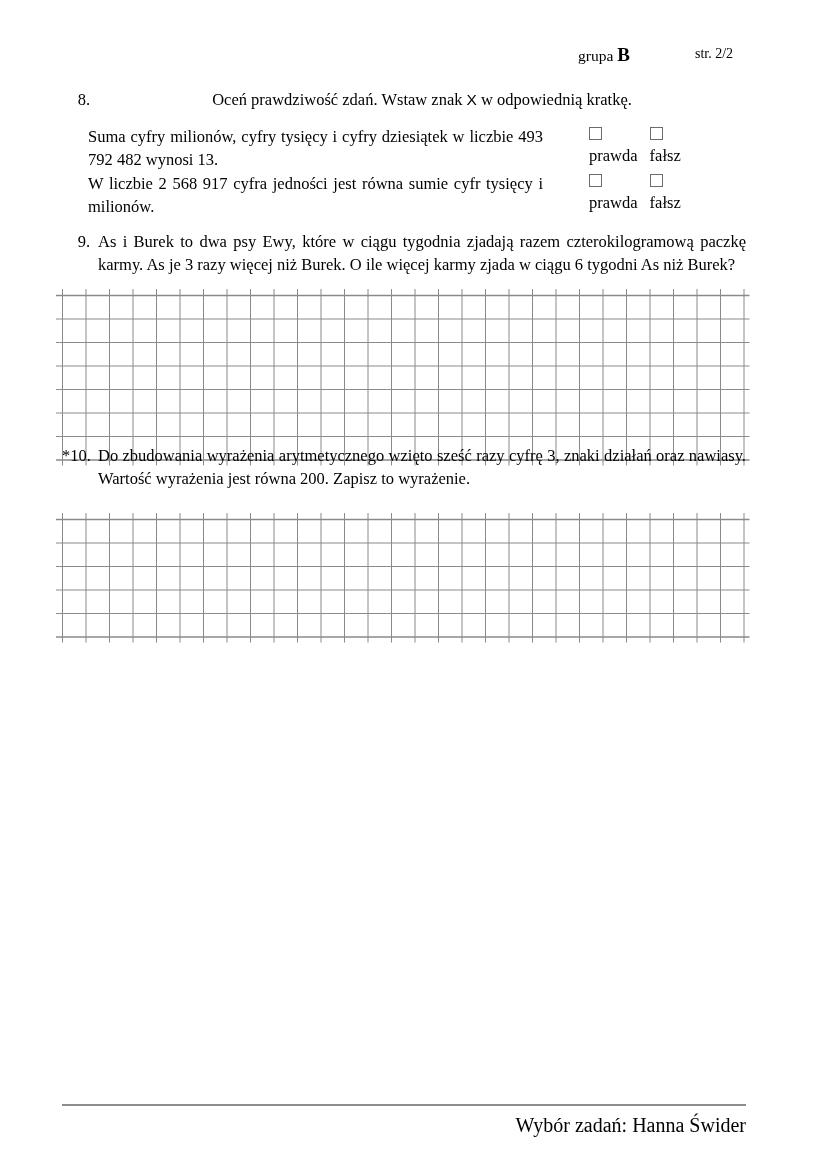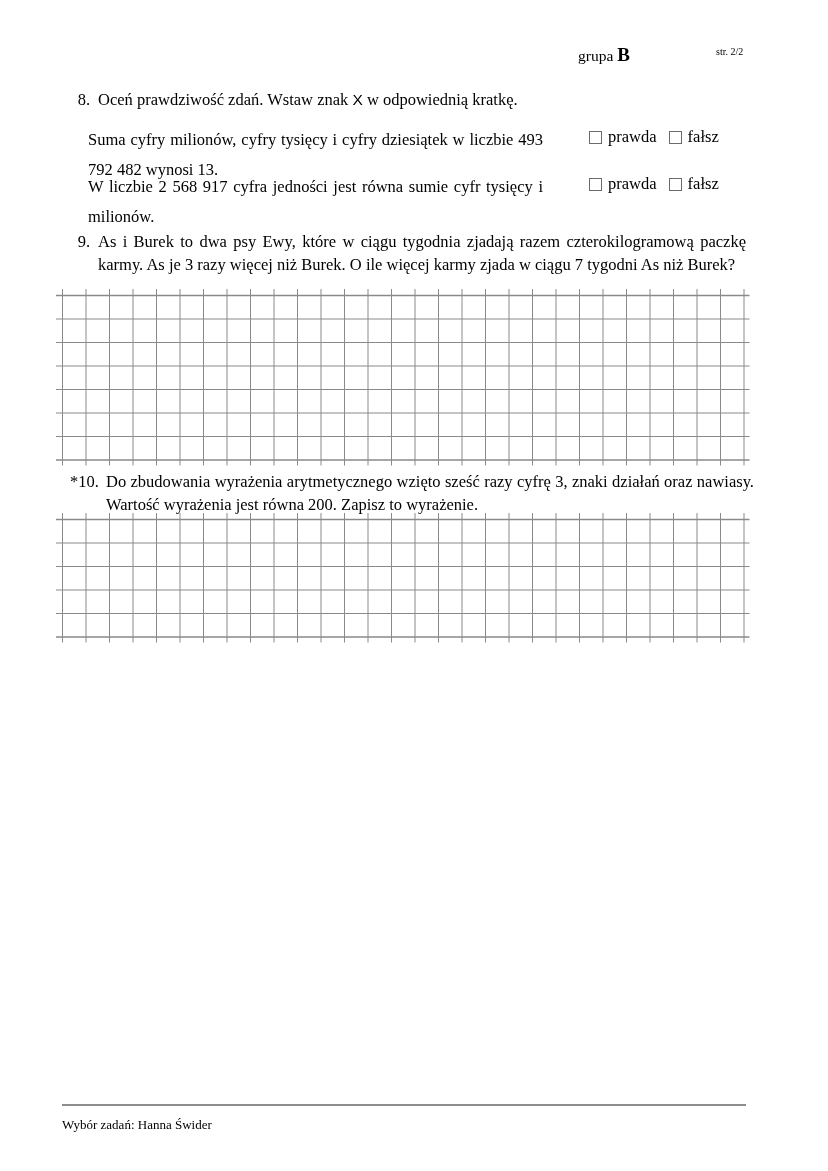"str. 2/2" .header-str { font-size: 10px -> 14px; left: 654px -> 633px }
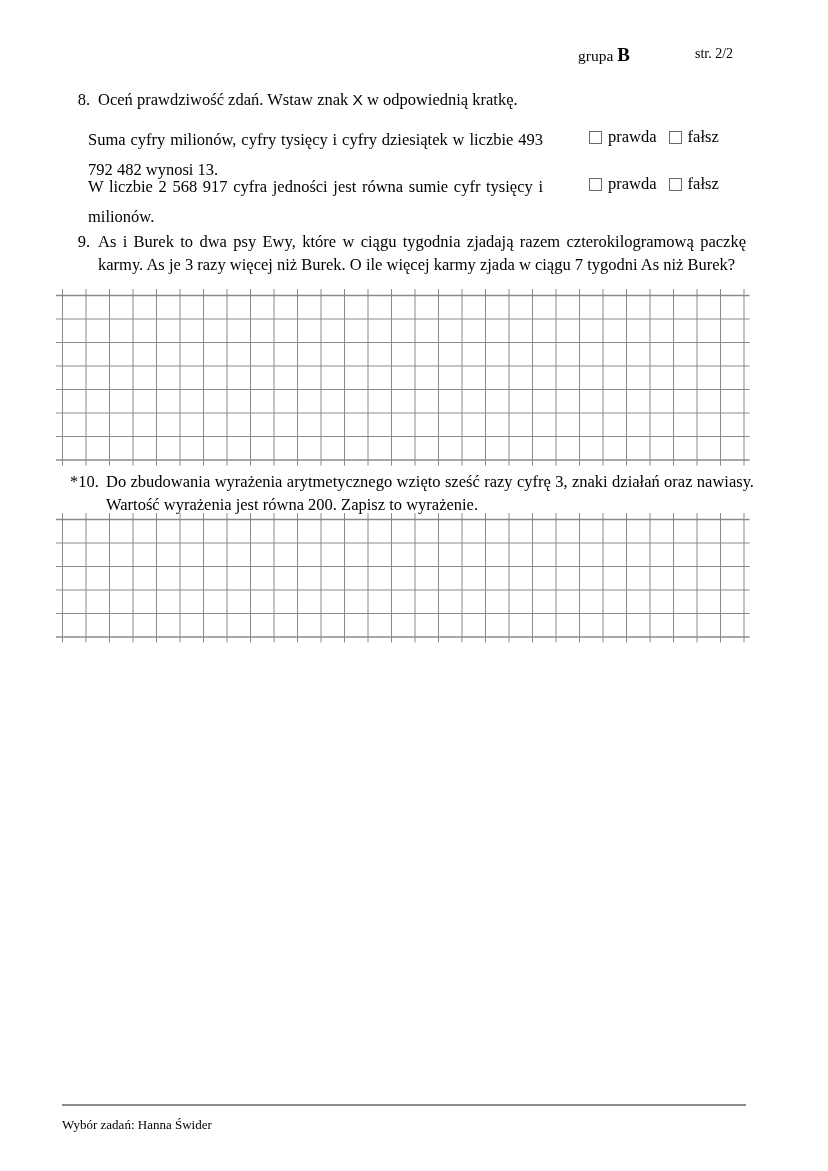"Oceń prawdziwość zdań. Wstaw znak" .task-body { text-align: none -> center }
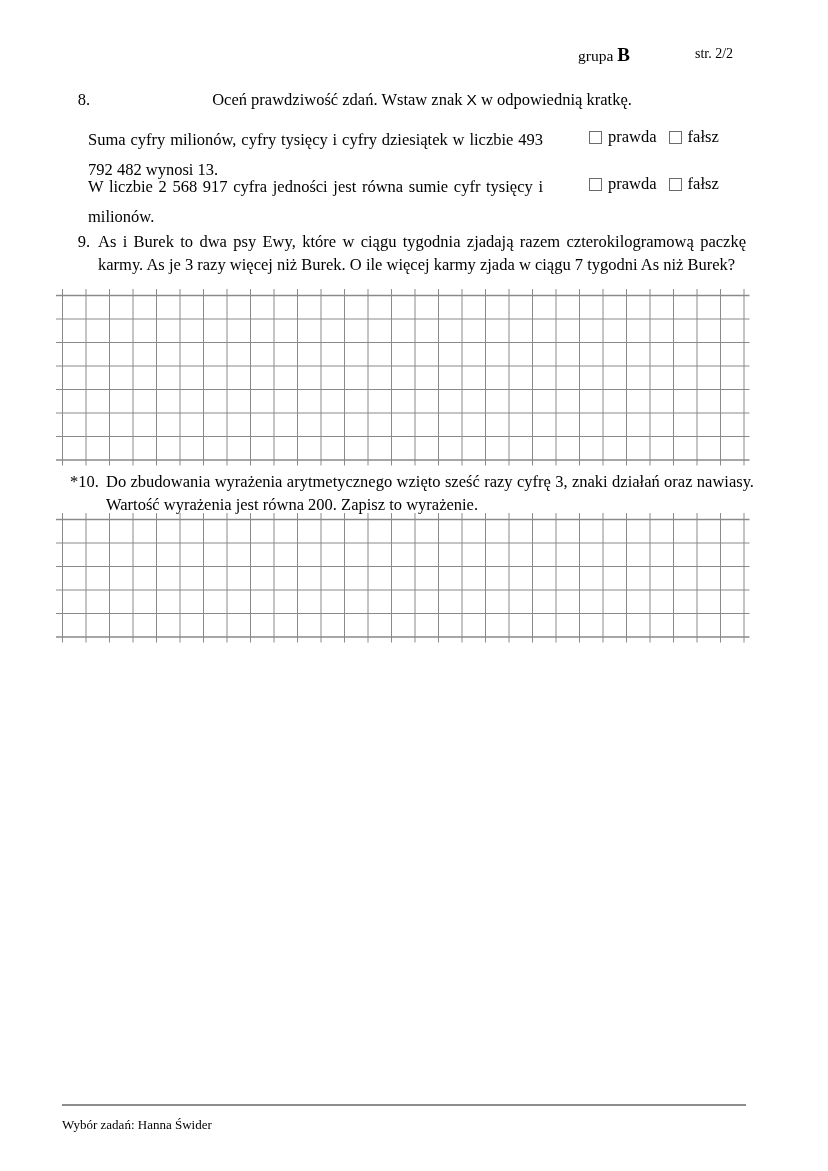"Suma cyfry milionów, cyfry tysięcy" .tf-text { line-height: 30px -> 23px }
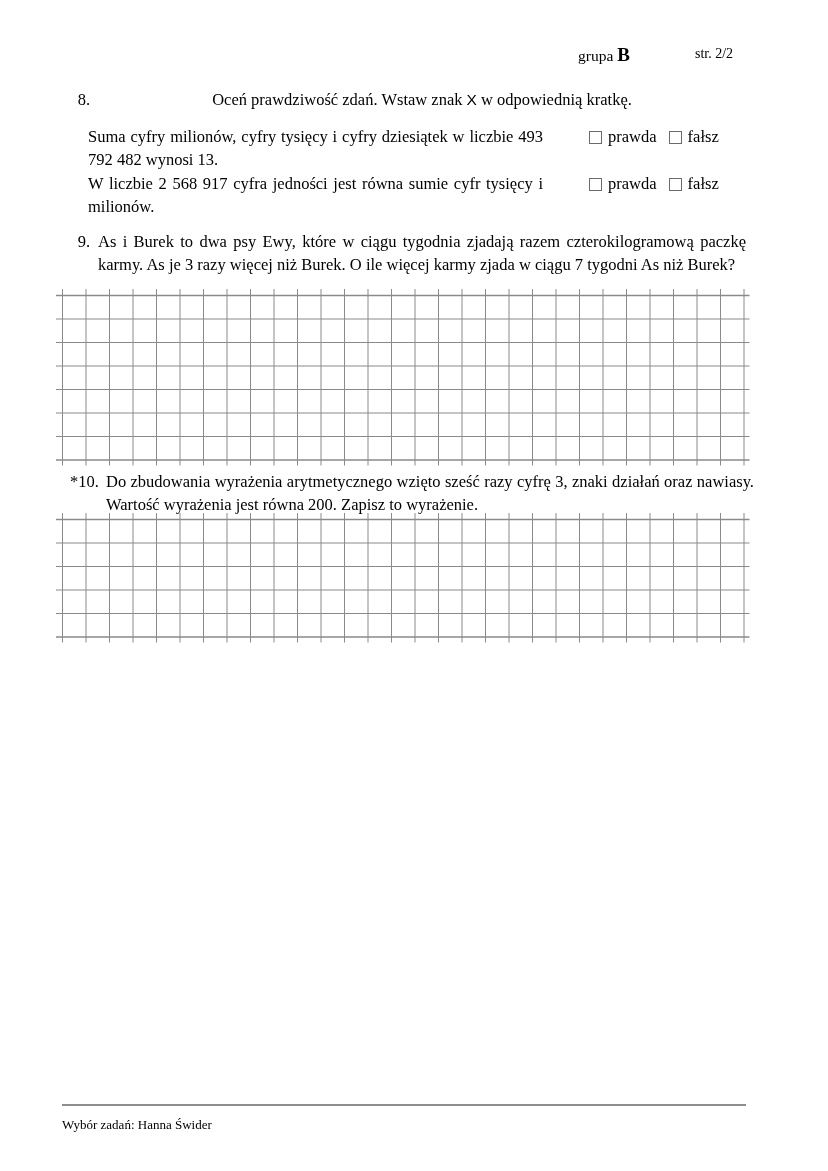"prawda" .tf-opt { align-items: center -> none; flex-direction: none -> column }
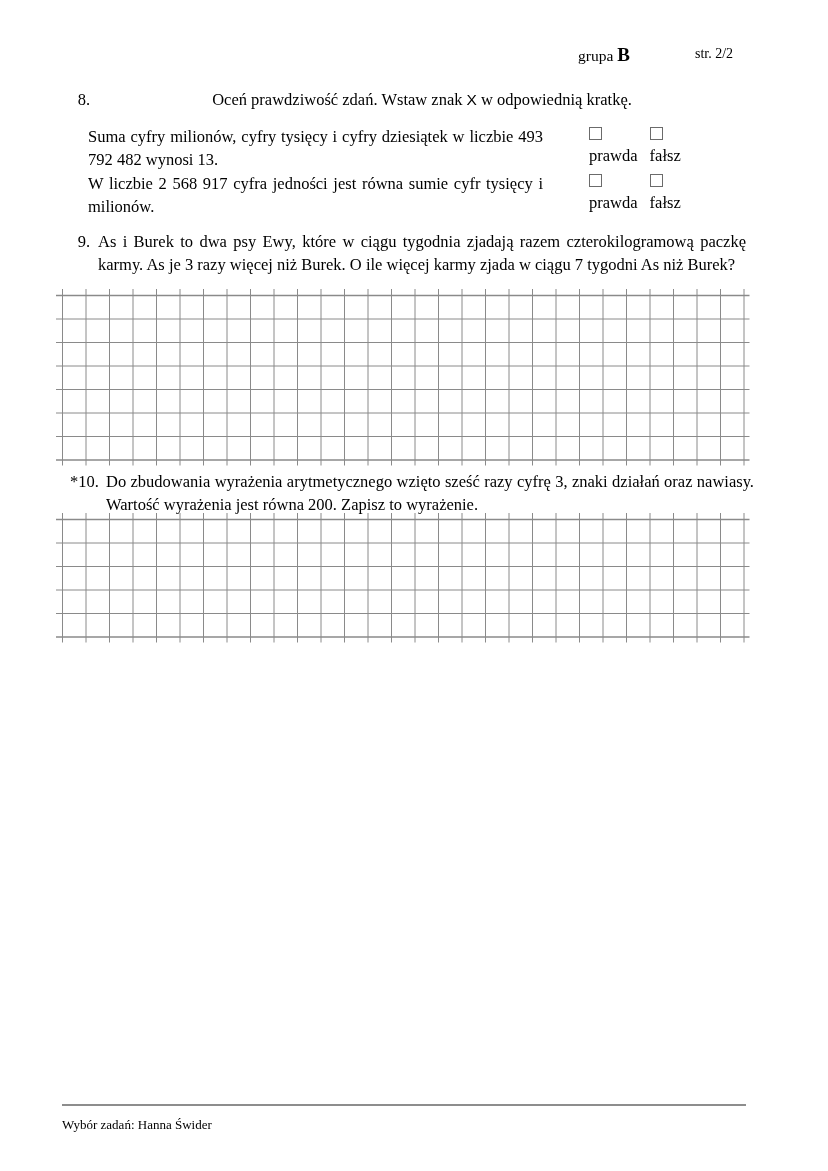"As i Burek to dwa" div.task-body { text: 7 -> 6 }
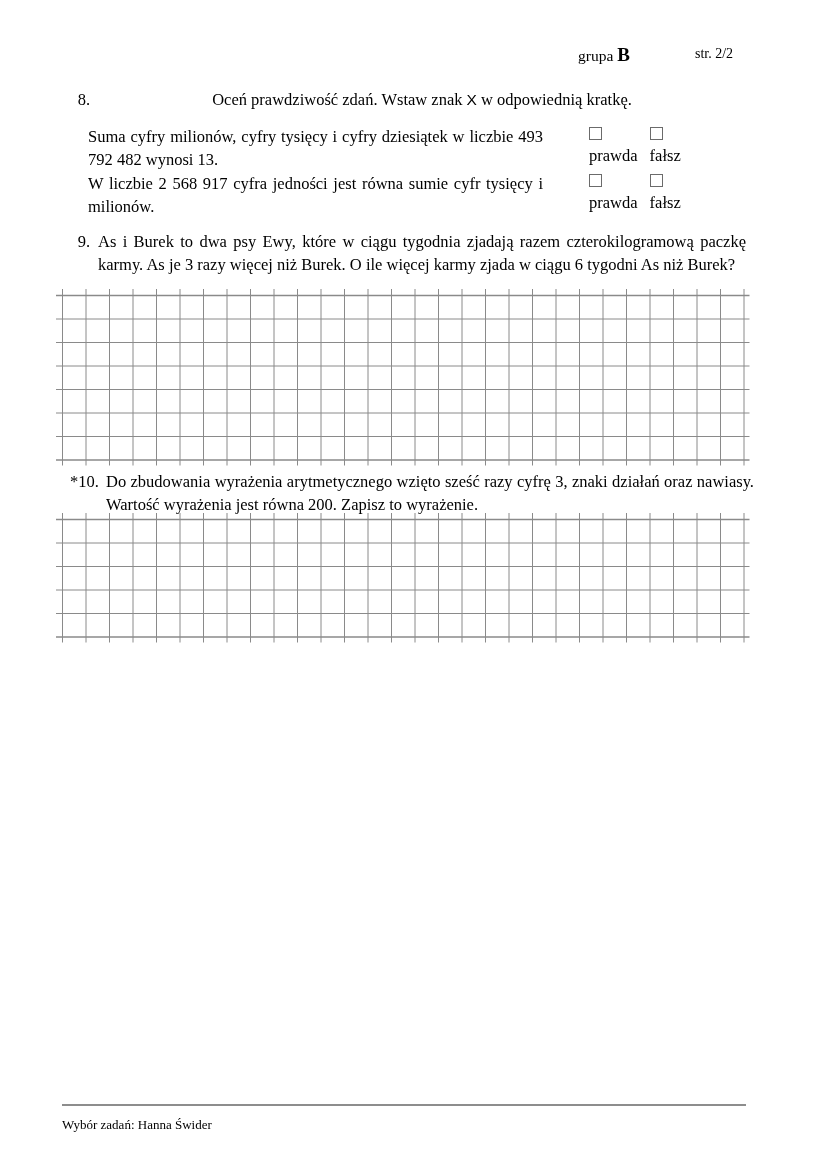"*10." div.task { margin-left: 8px -> none; top: 470px -> 444px }
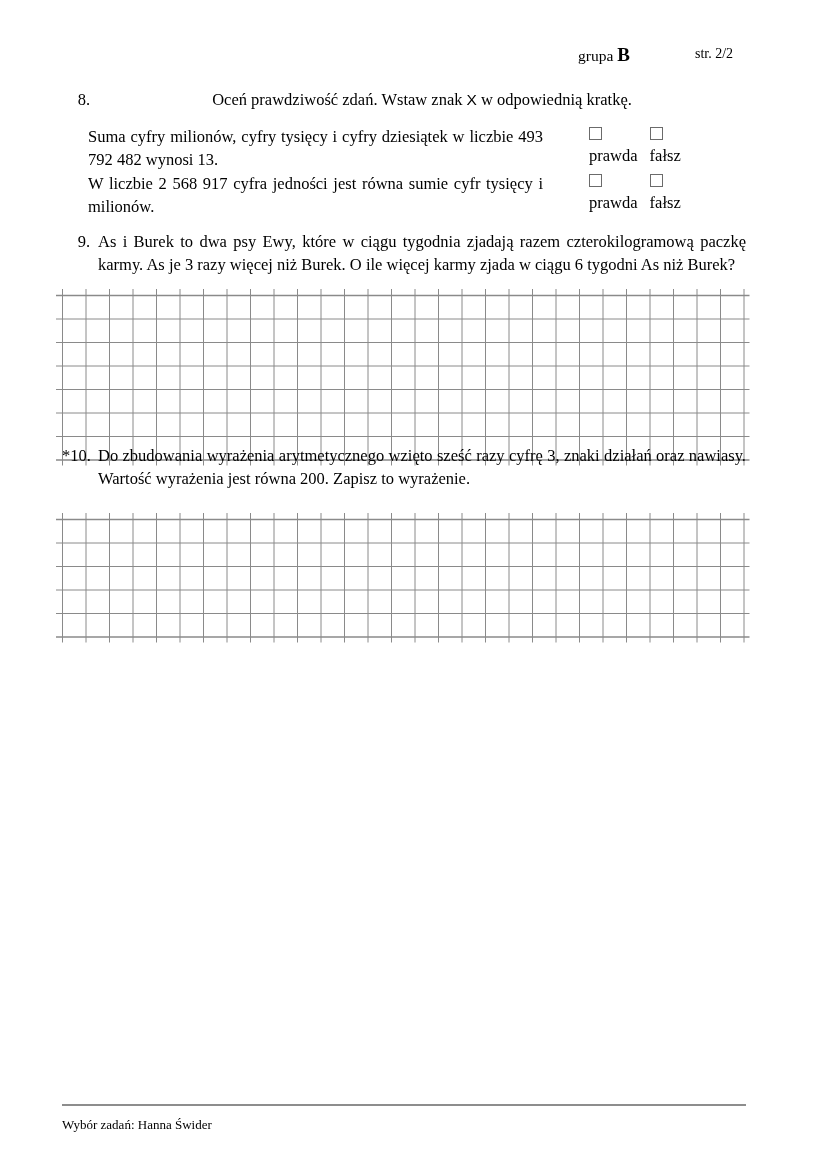"Wybór zadań: Hanna Świder" .footer-text { font-size: 13px -> 20px; justify-content: flex-start -> flex-end }
